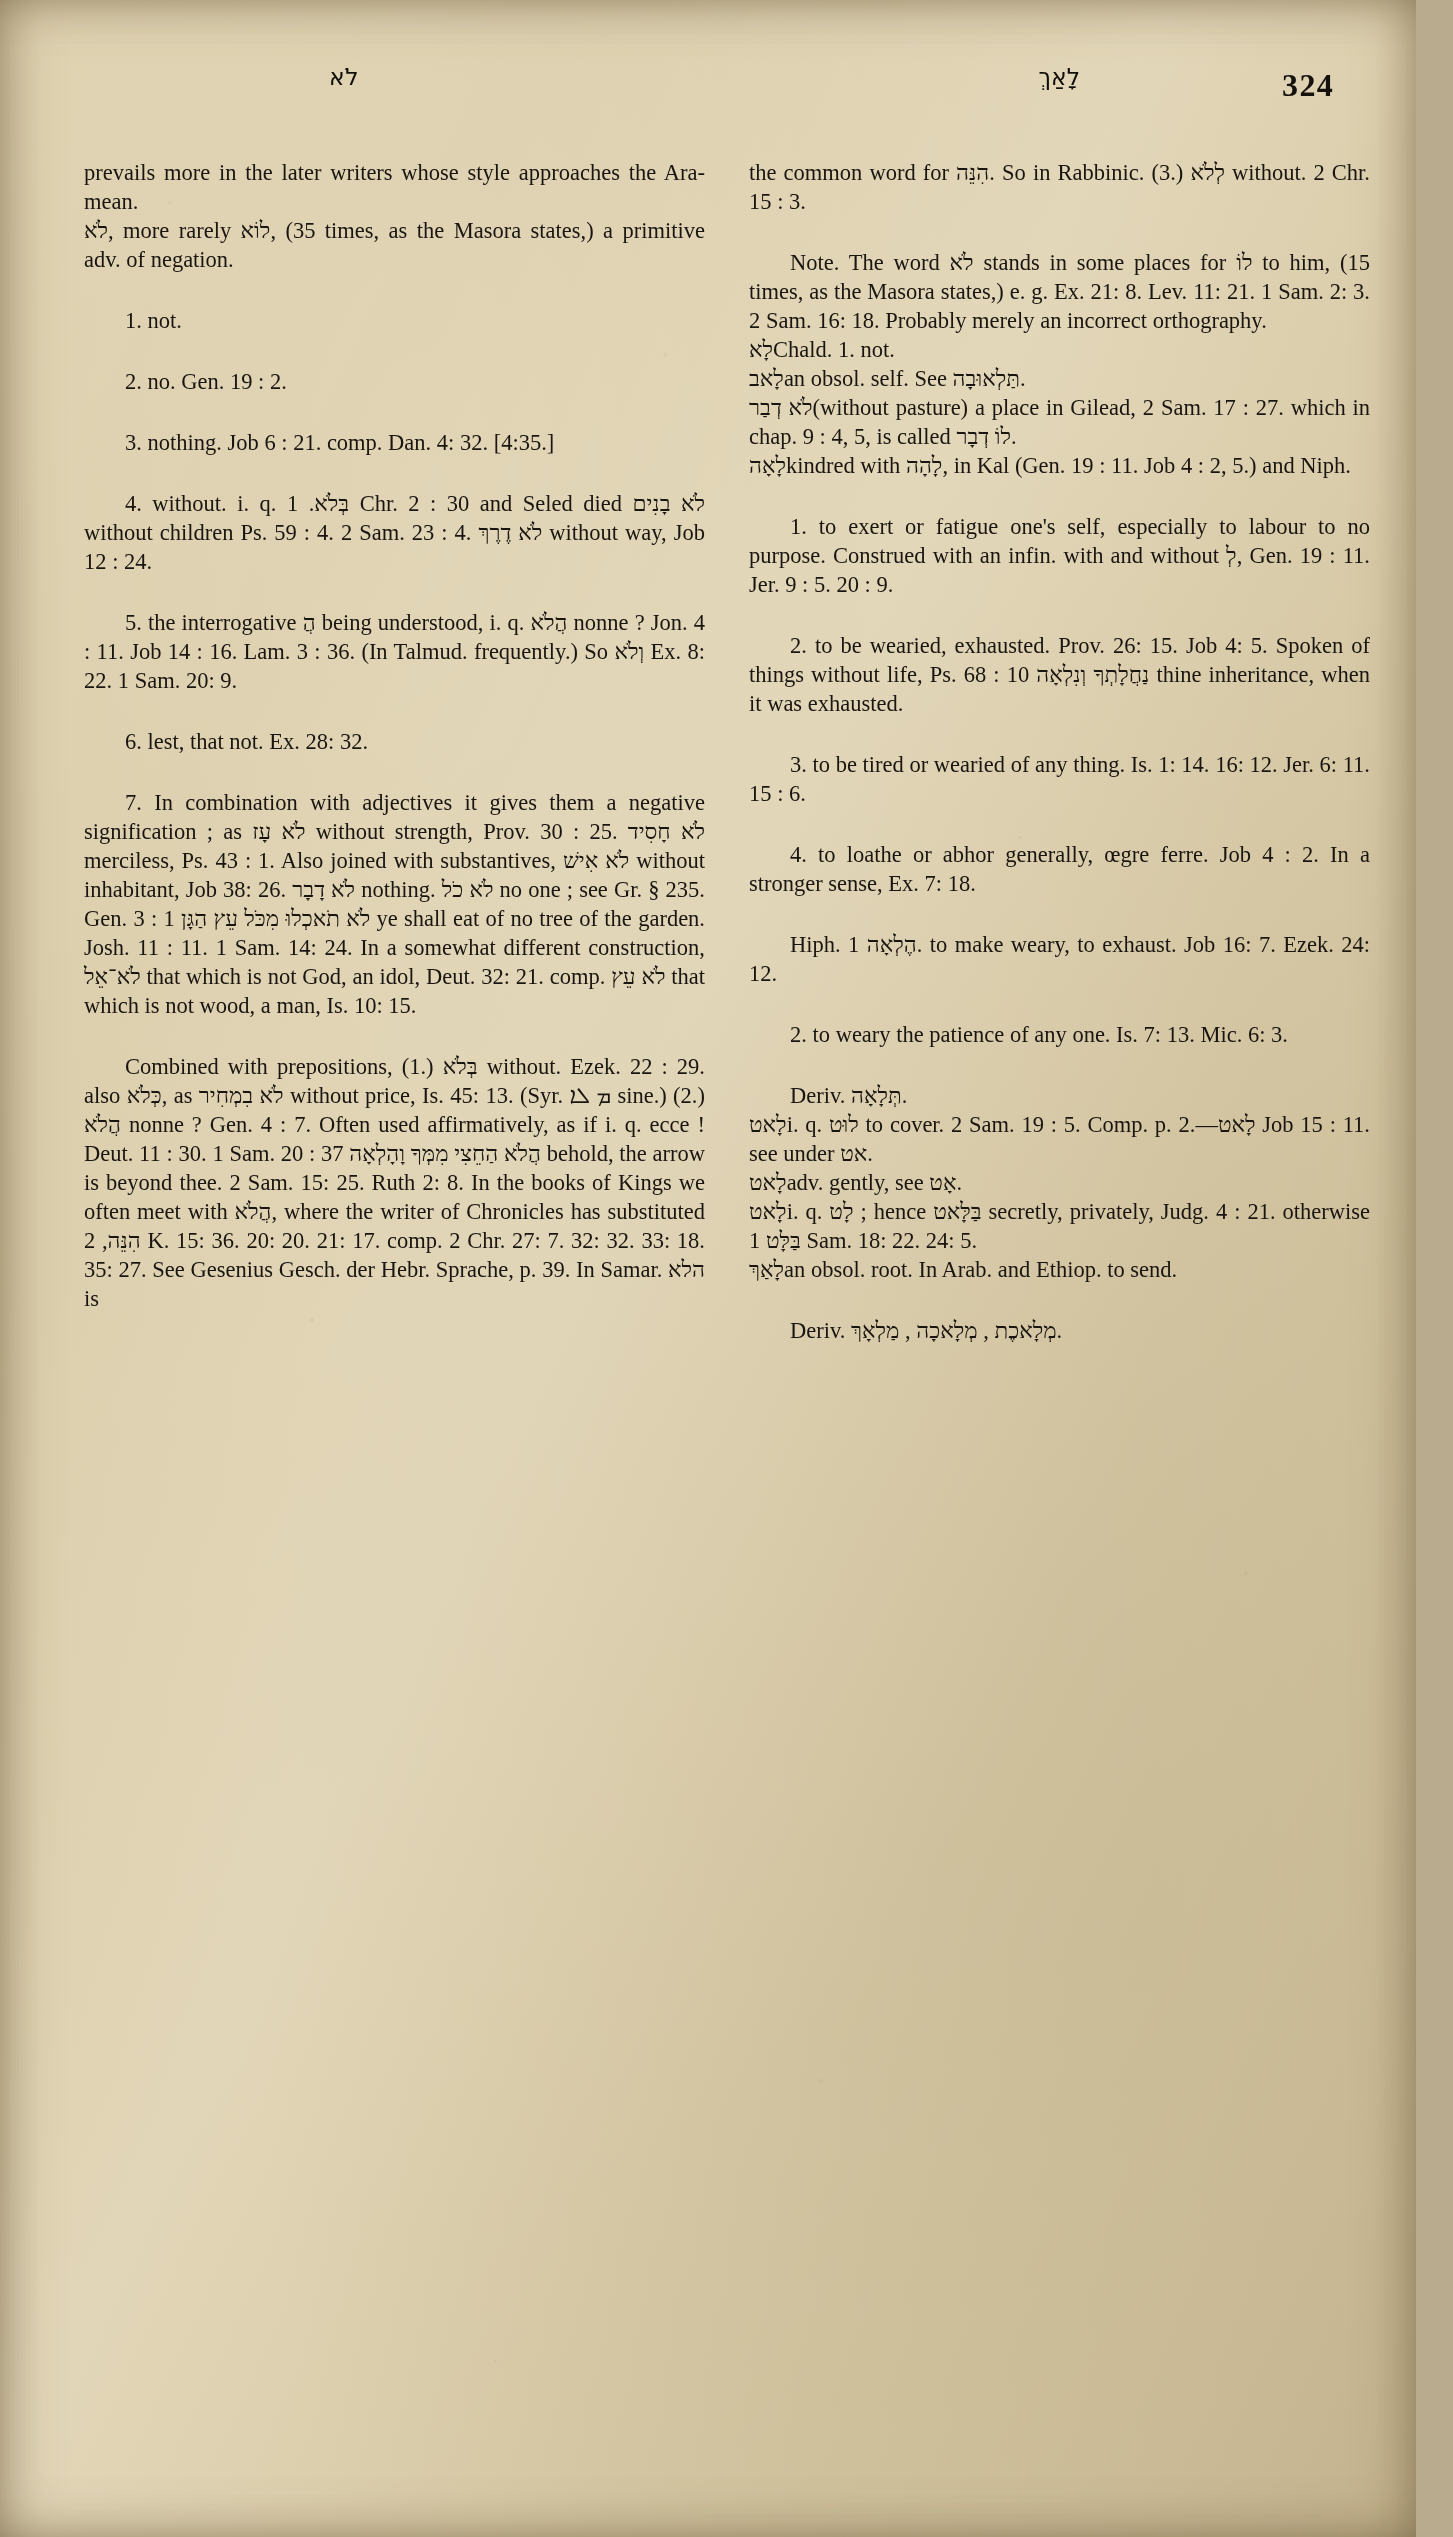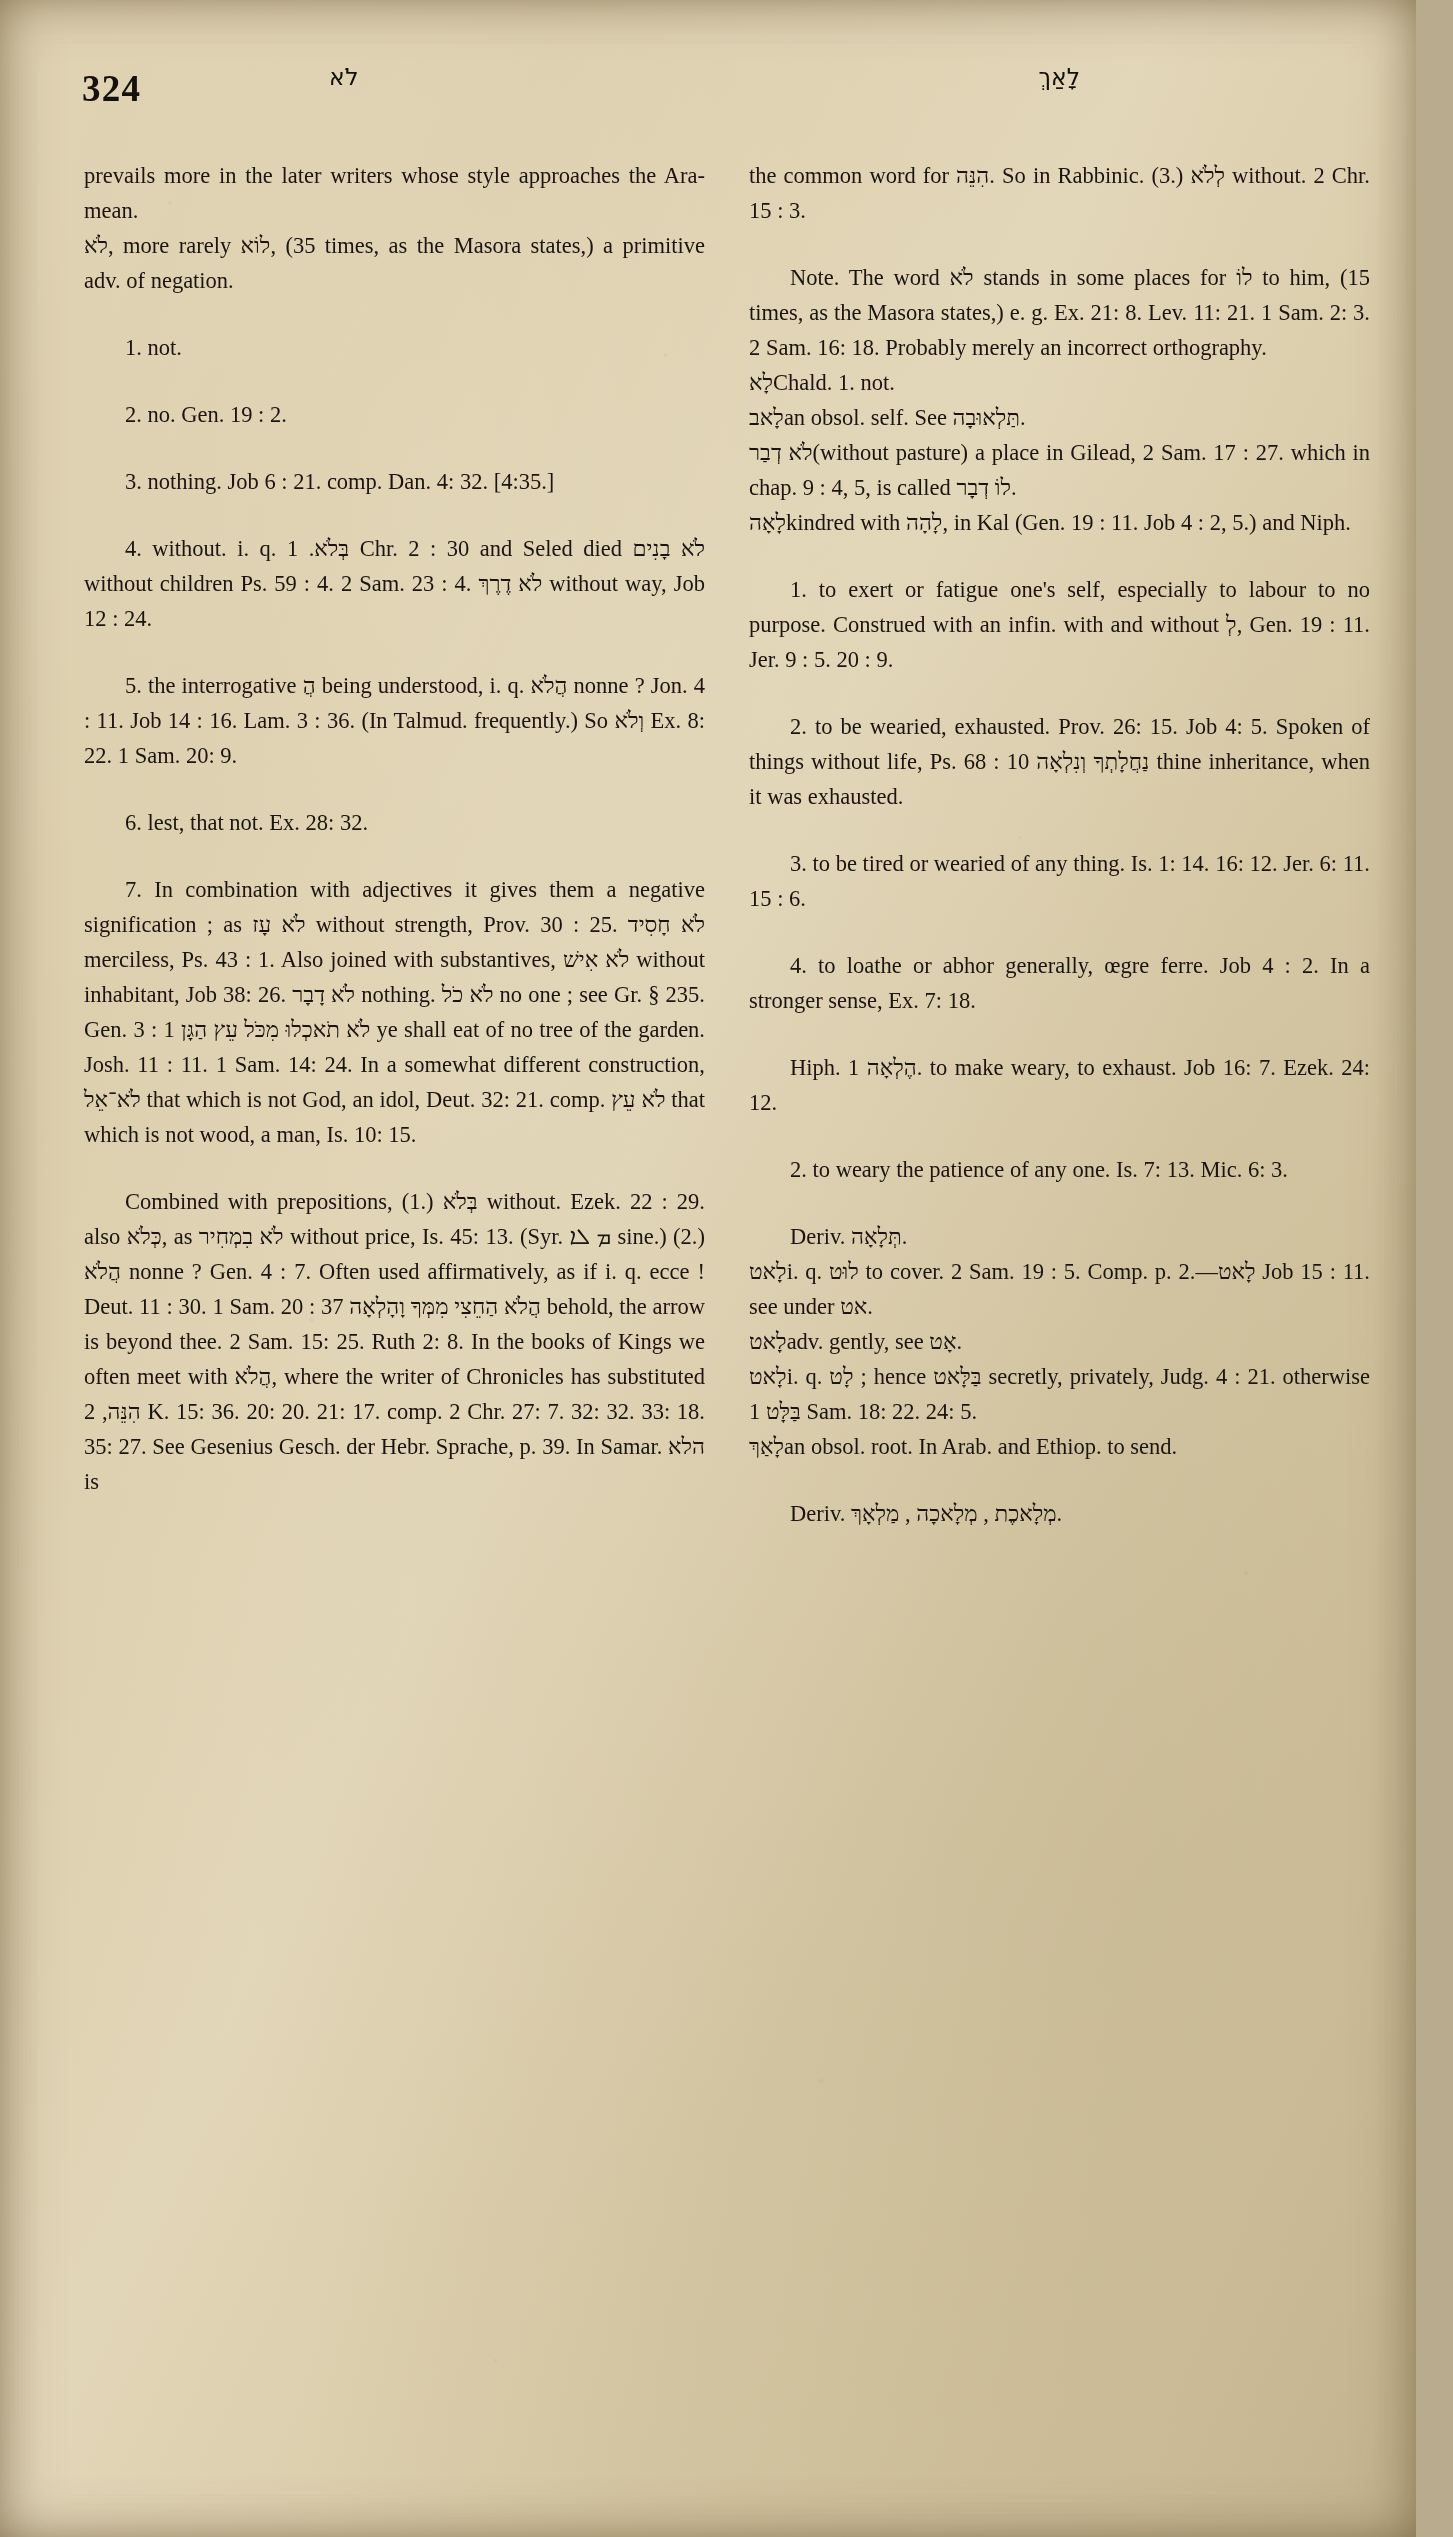"324" .hdr-center { font-size: 37px -> 32px; text-align: left -> right }
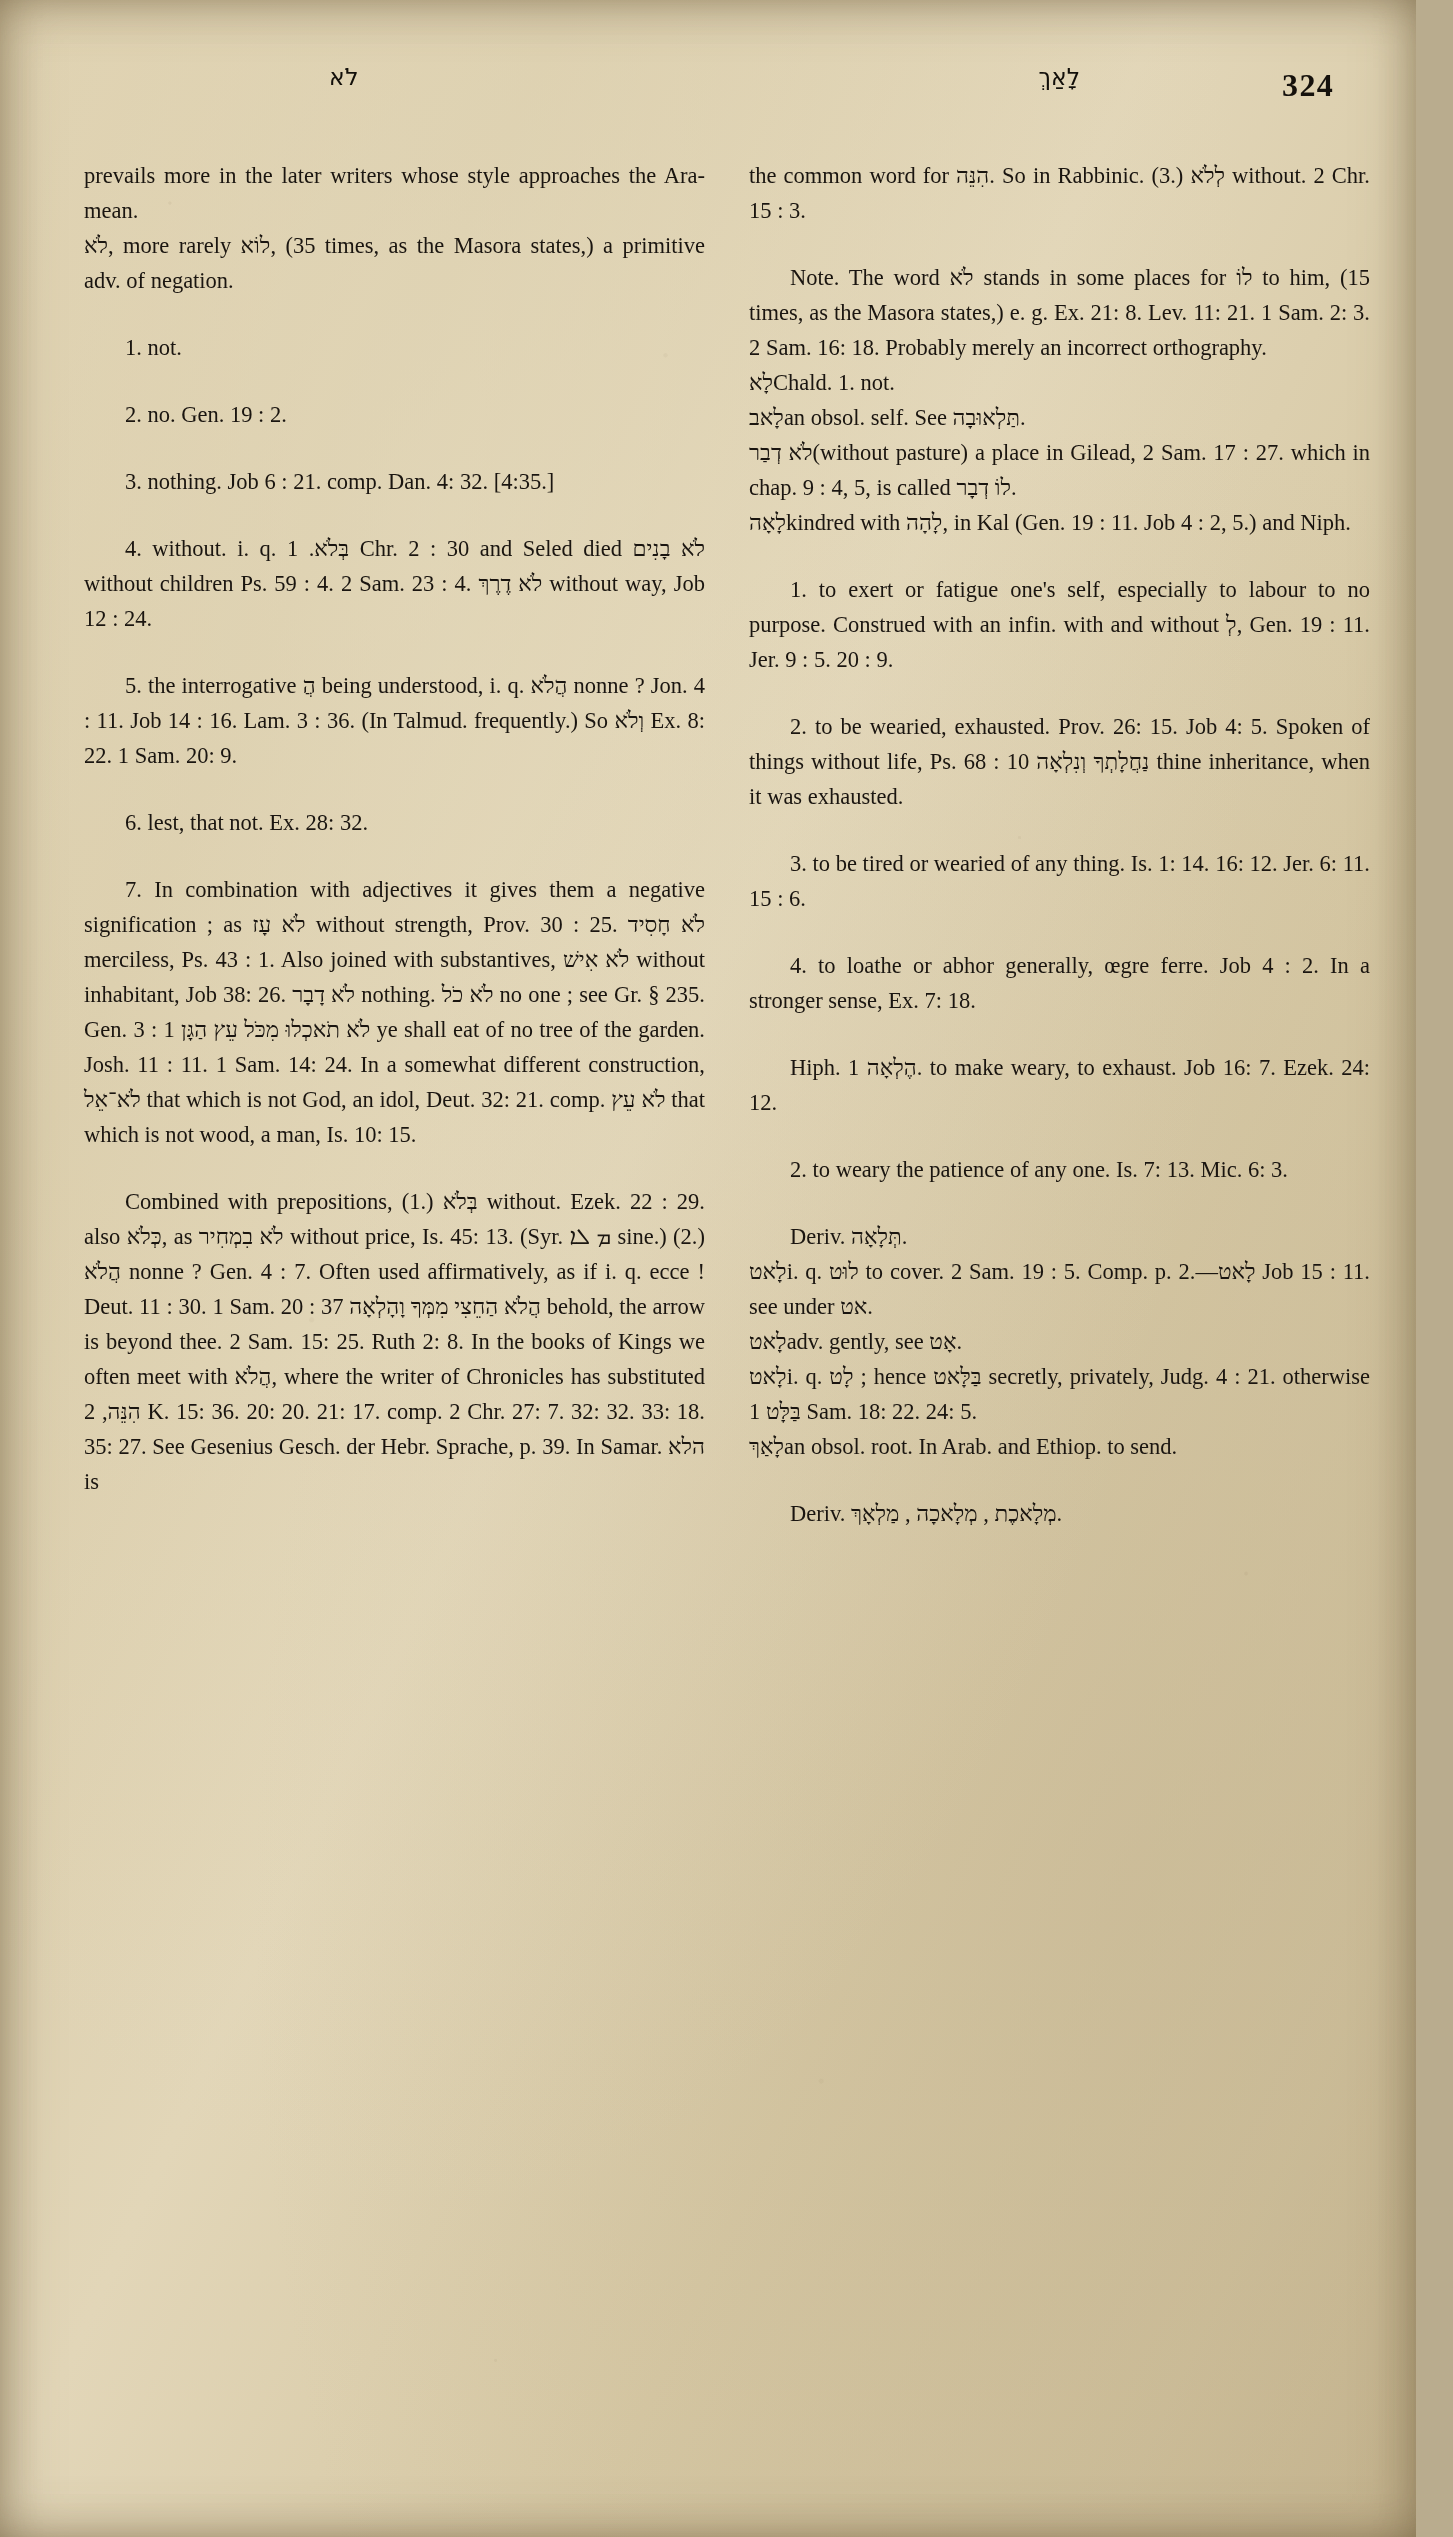"prevails more in the later" .col p { line-height: 35px -> 29px }
